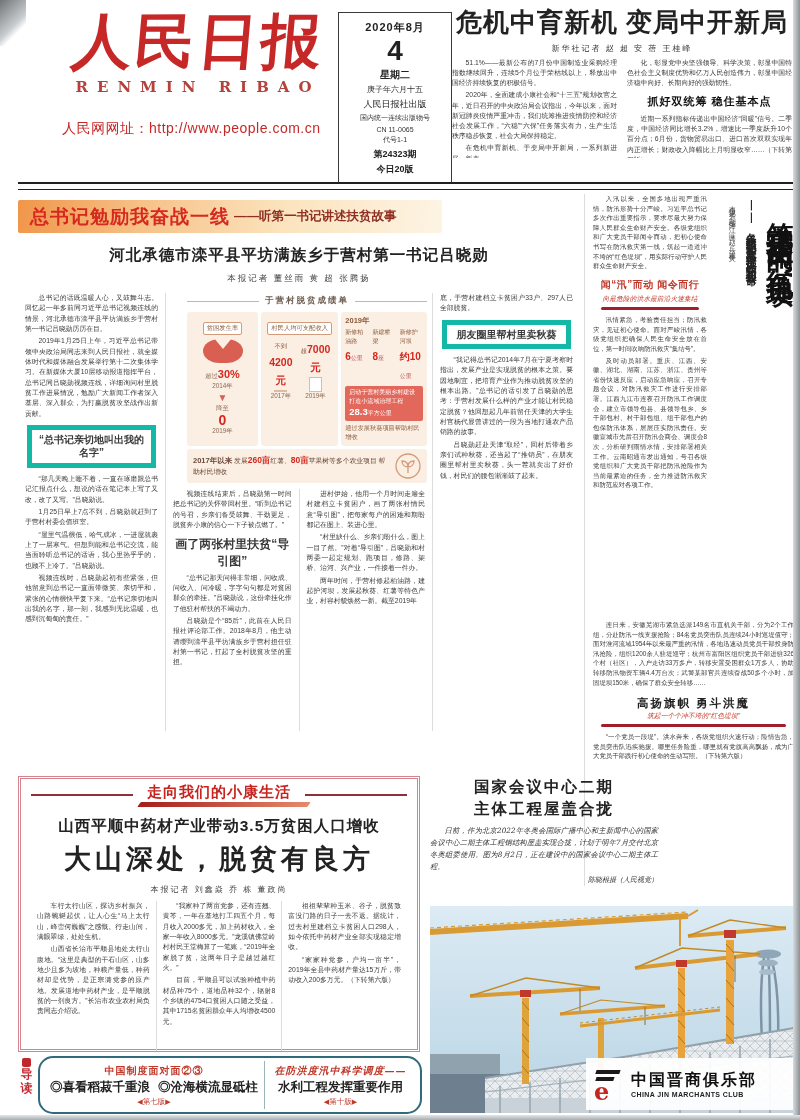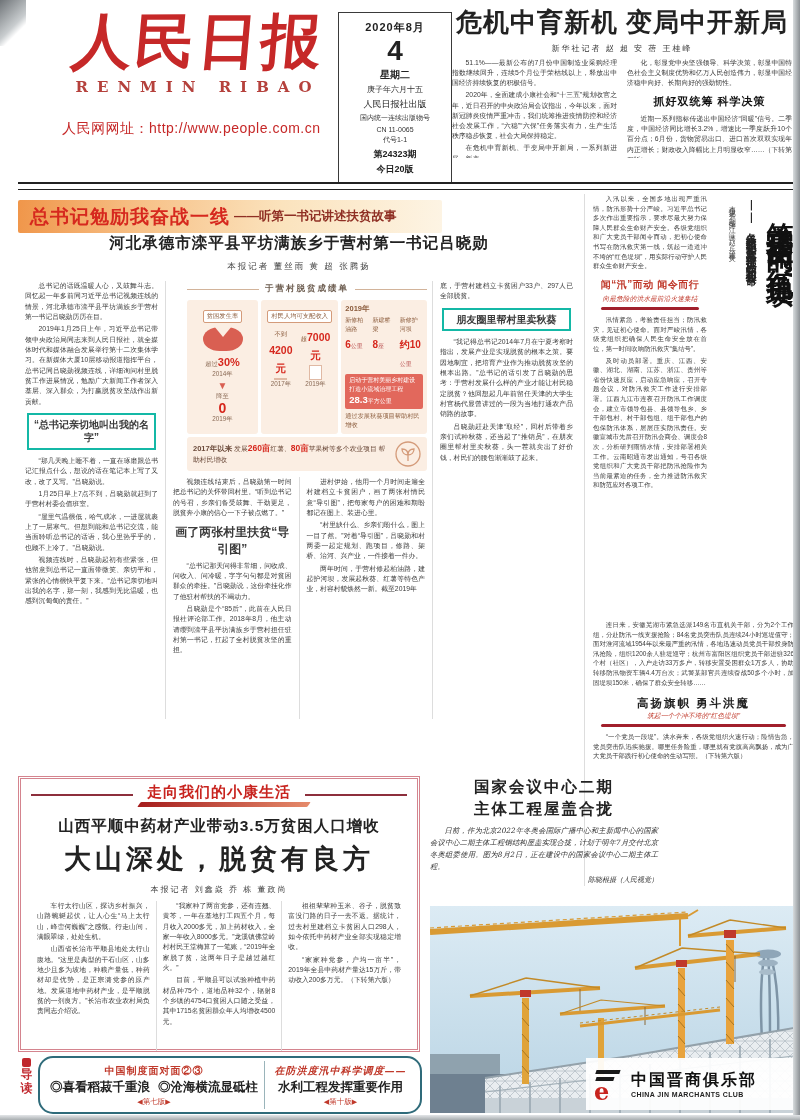"抓好双统筹 科学决策" div.ta-subhead { text: 科学决策 -> 稳住基本点 }
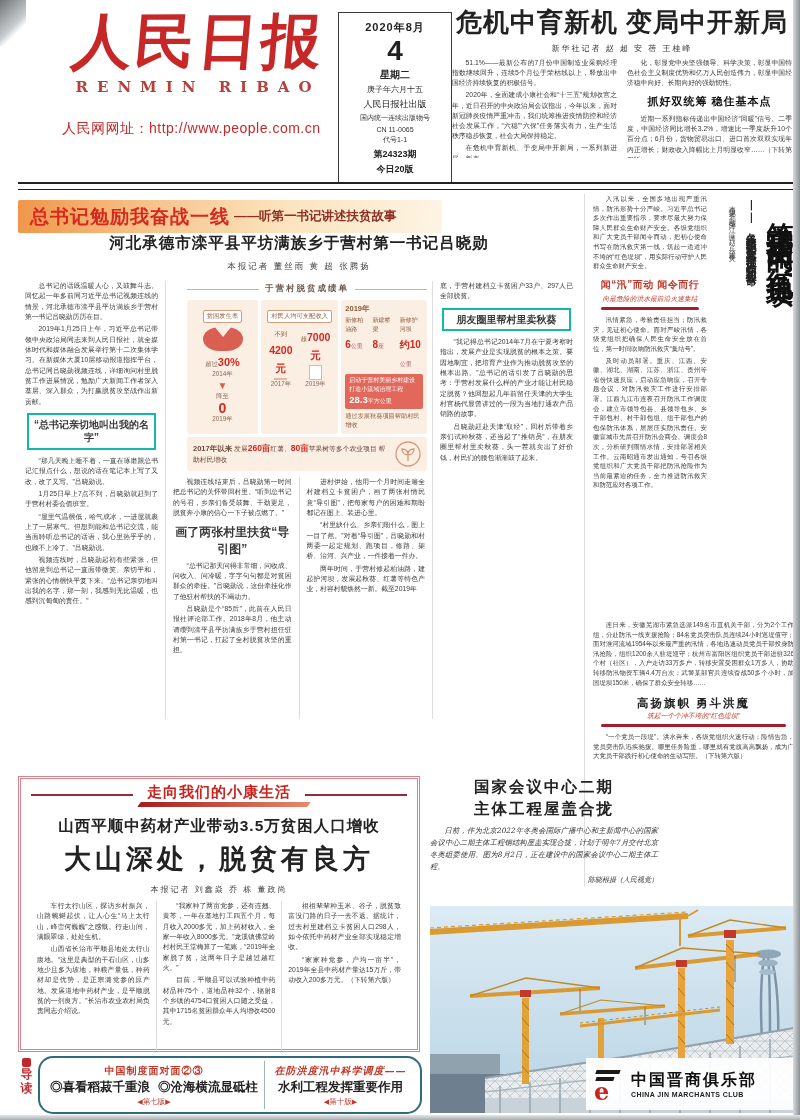"河北承德市滦平县平坊满族乡于营村第一书记吕晓勋" .lead-kicker { margin-top: none -> 12px }
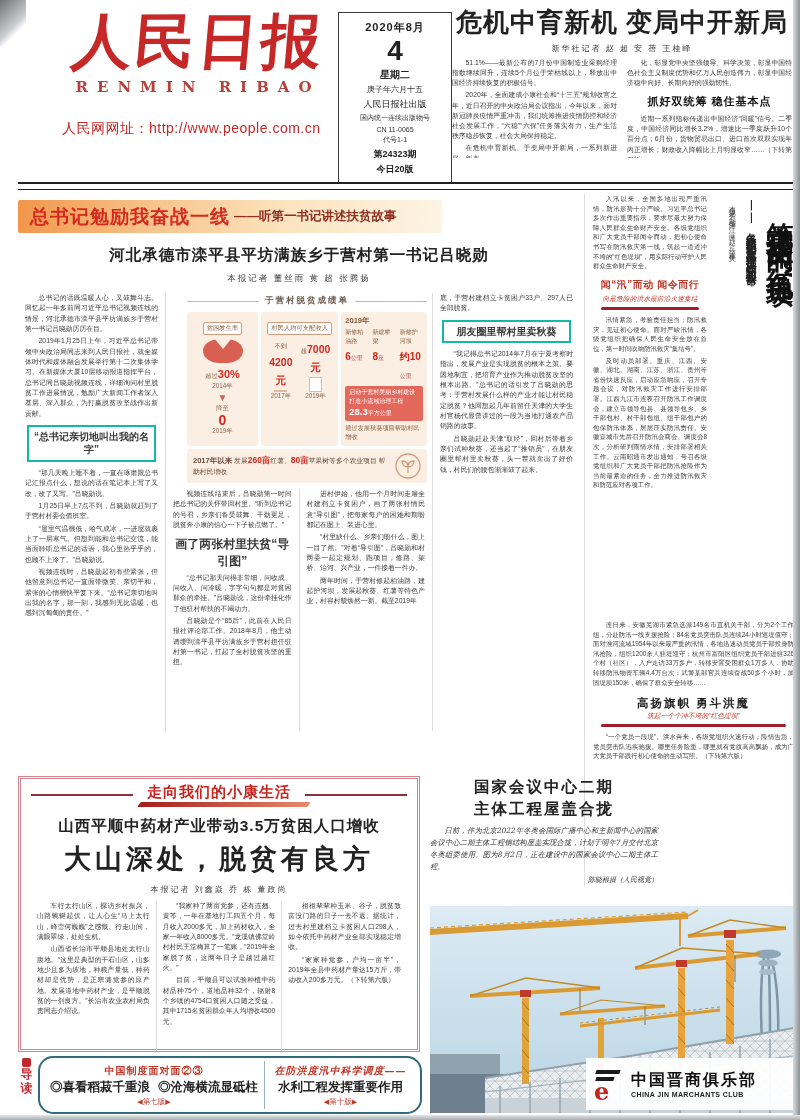"朋友圈里帮村里卖秋葵" .subhead-box { border: 2px solid #14b8a6 -> 5px solid #14b8a6 }
